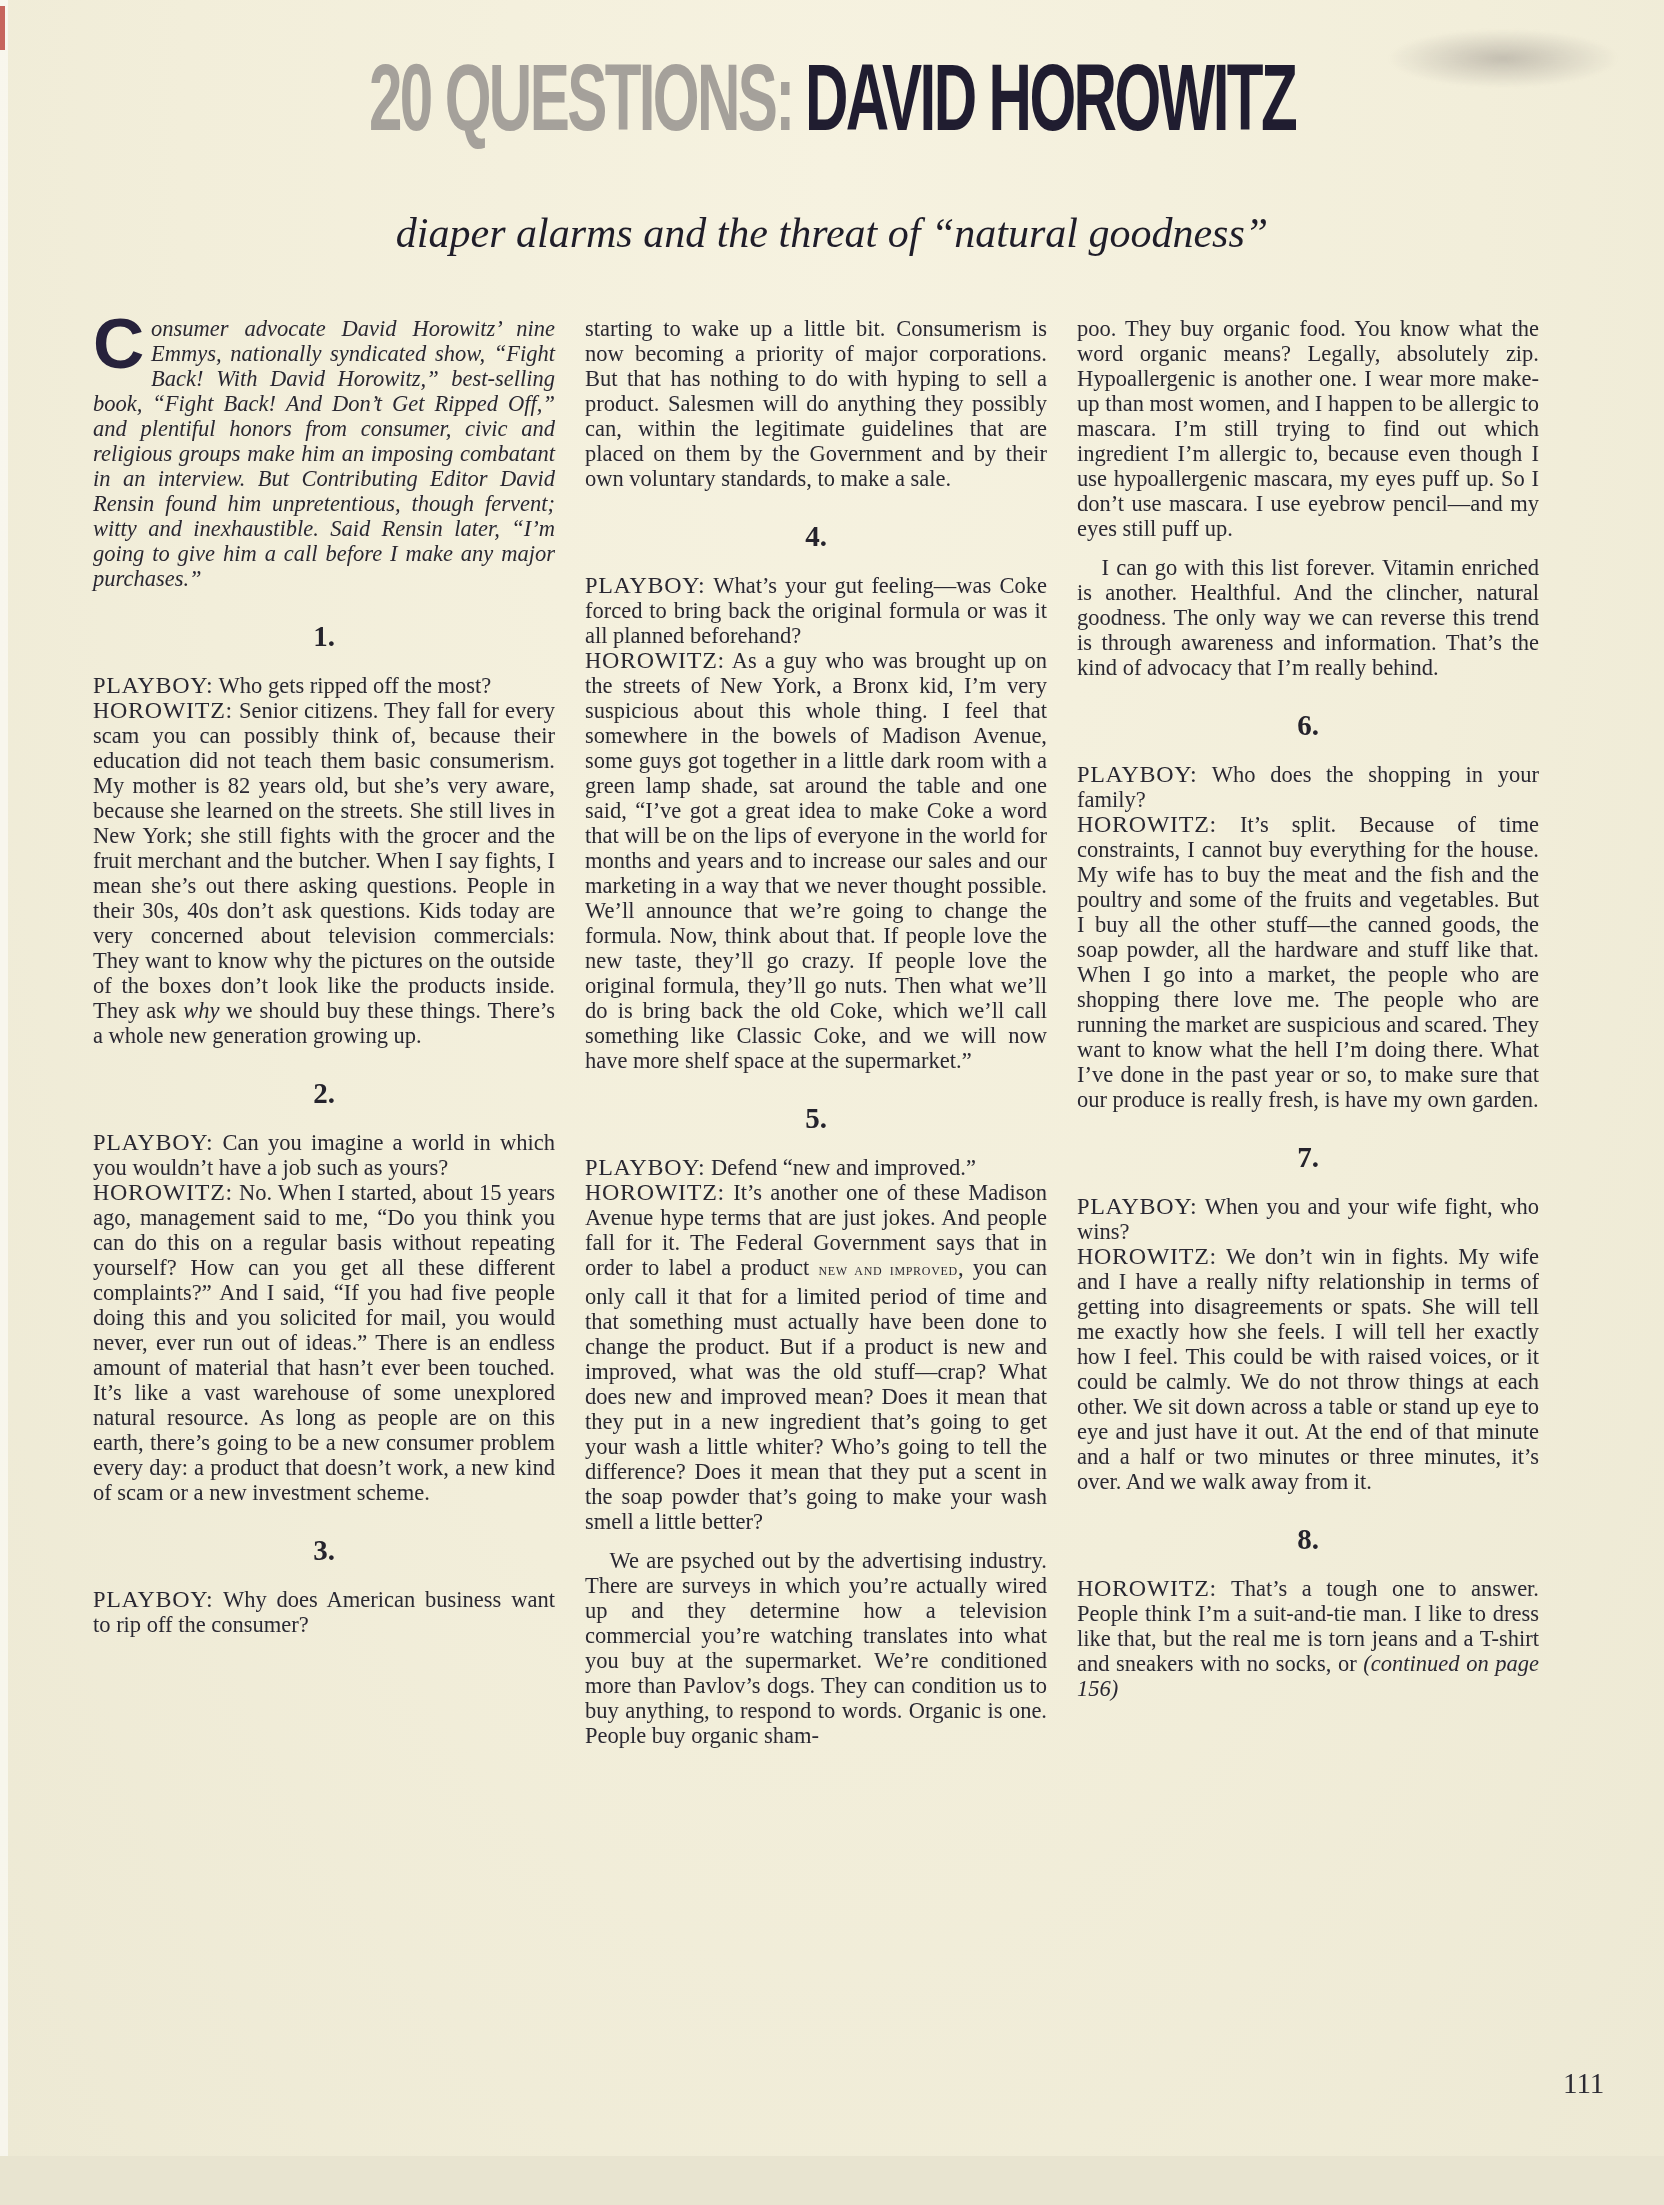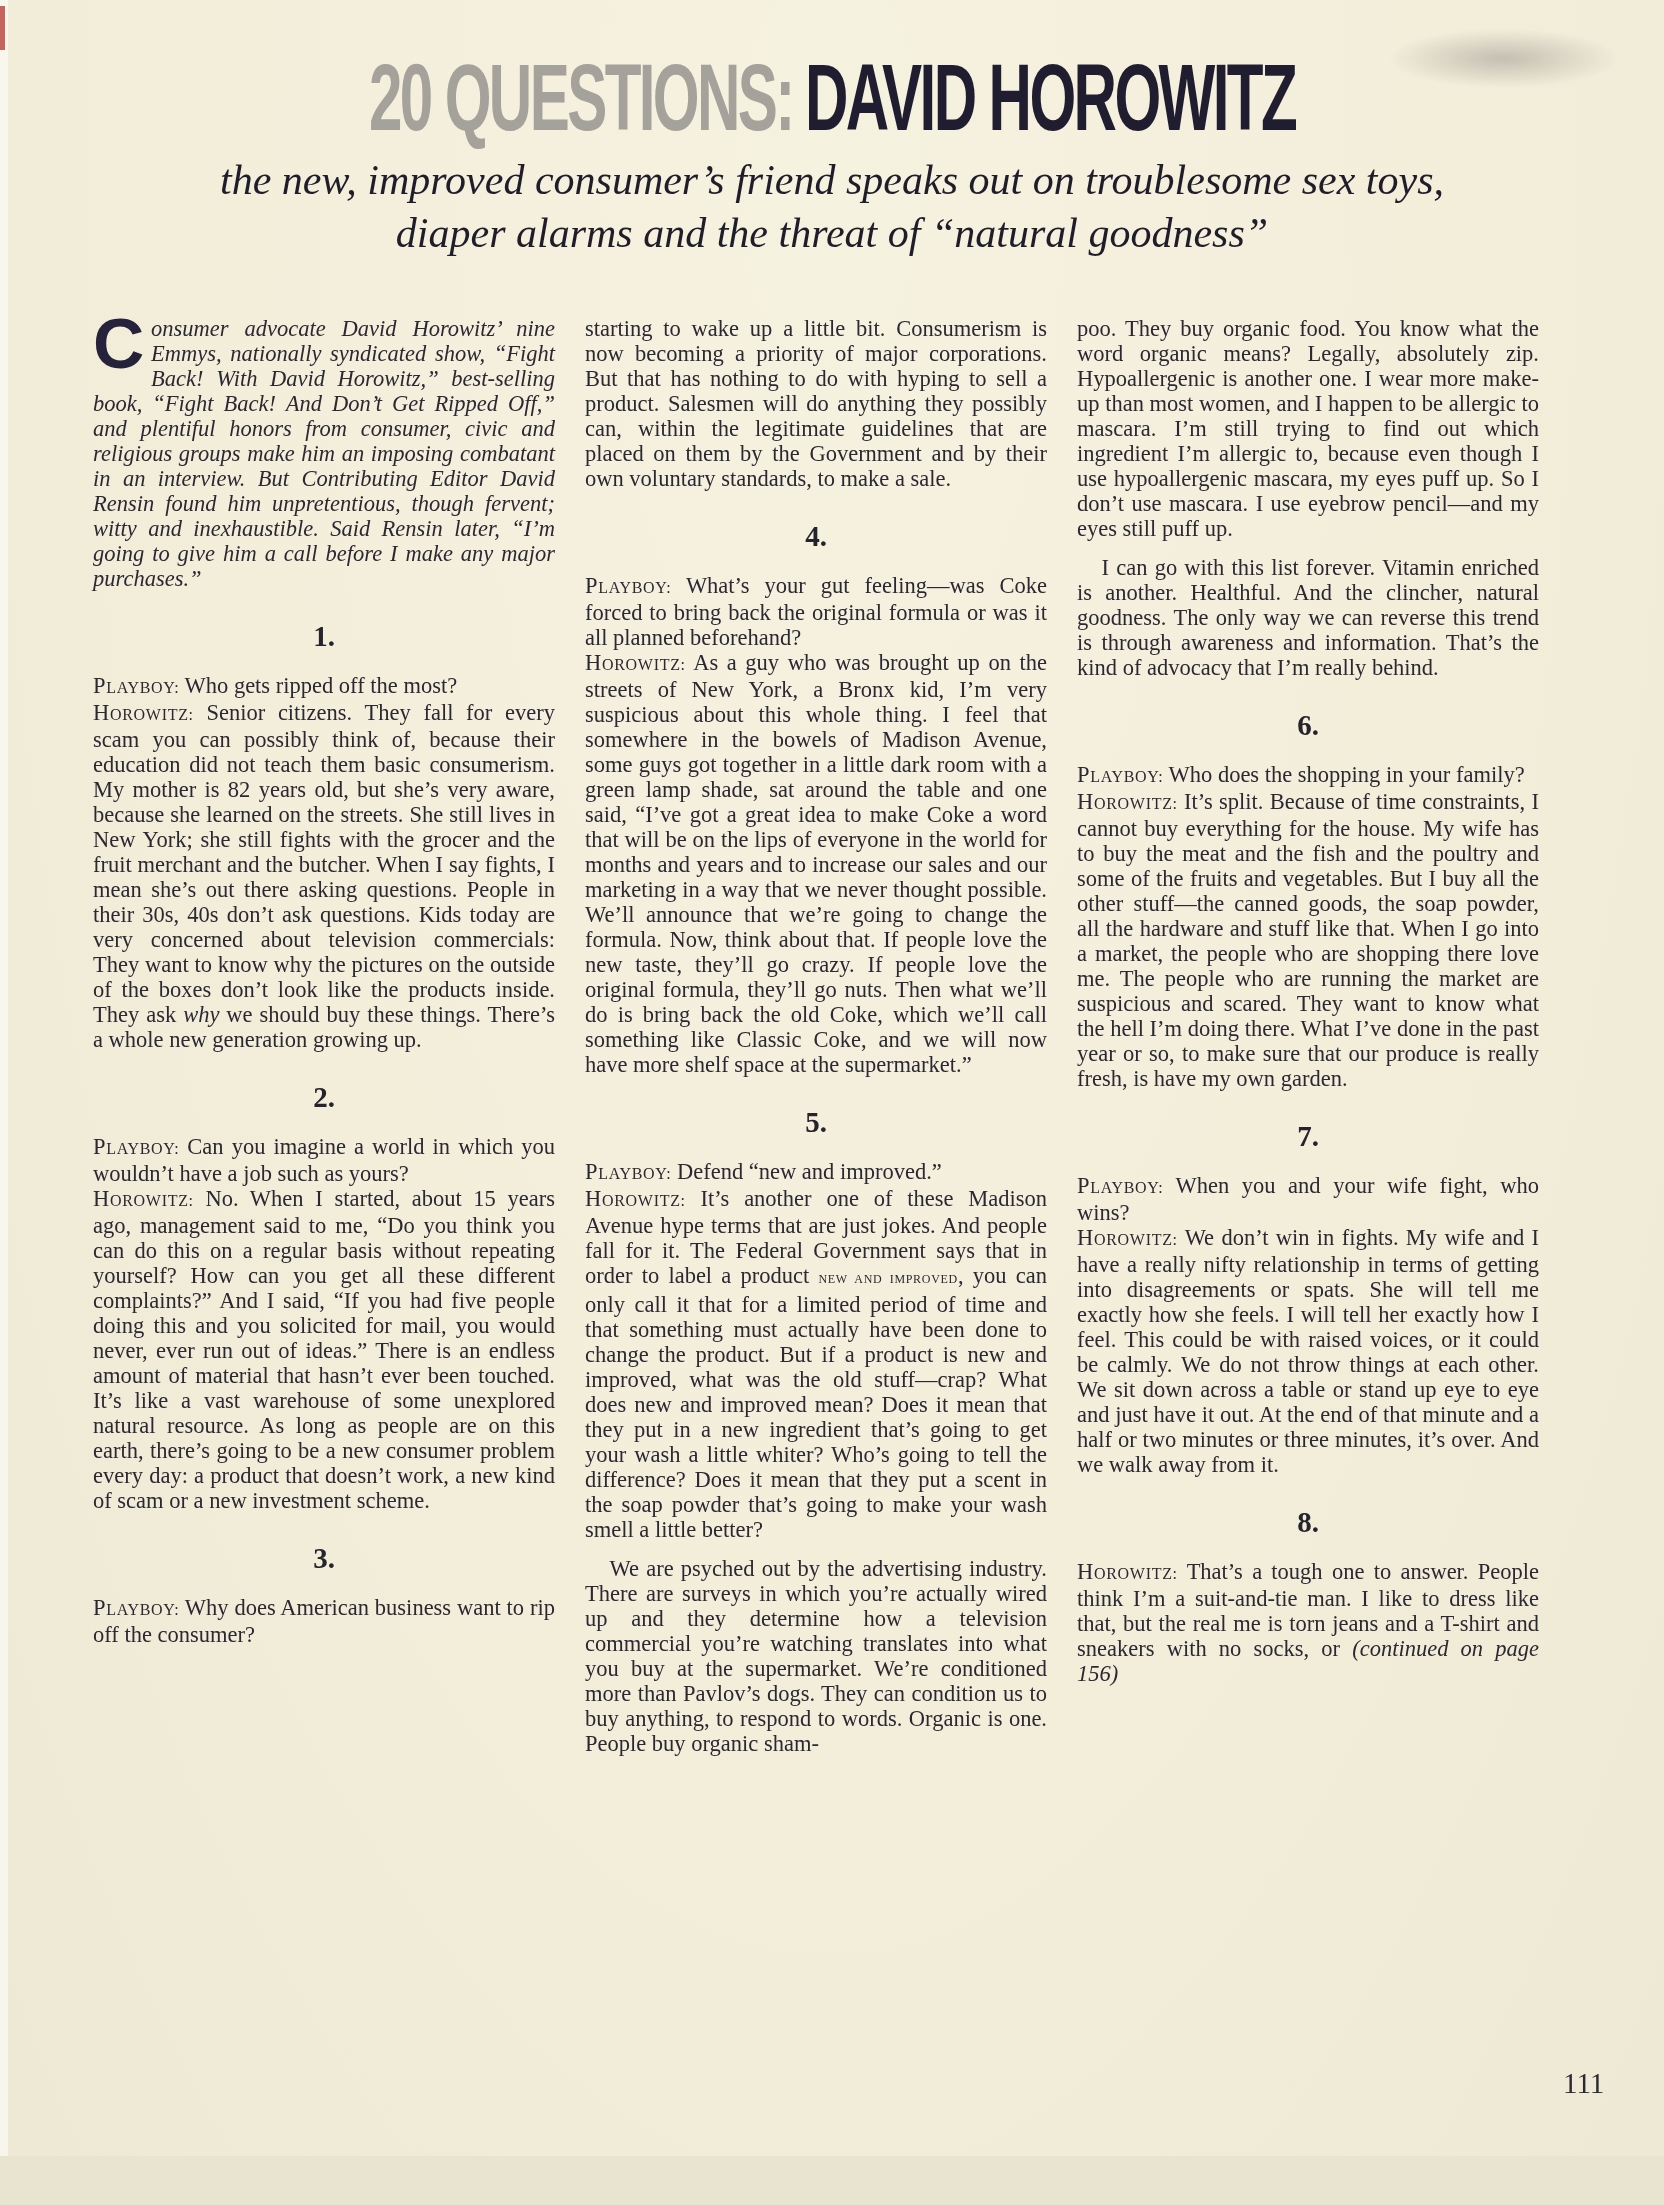"the new, improved consumer’s friend" span { html: <span>the new, improved consumer’s friend speaks out on troublesome sex toys,</span> -> none }
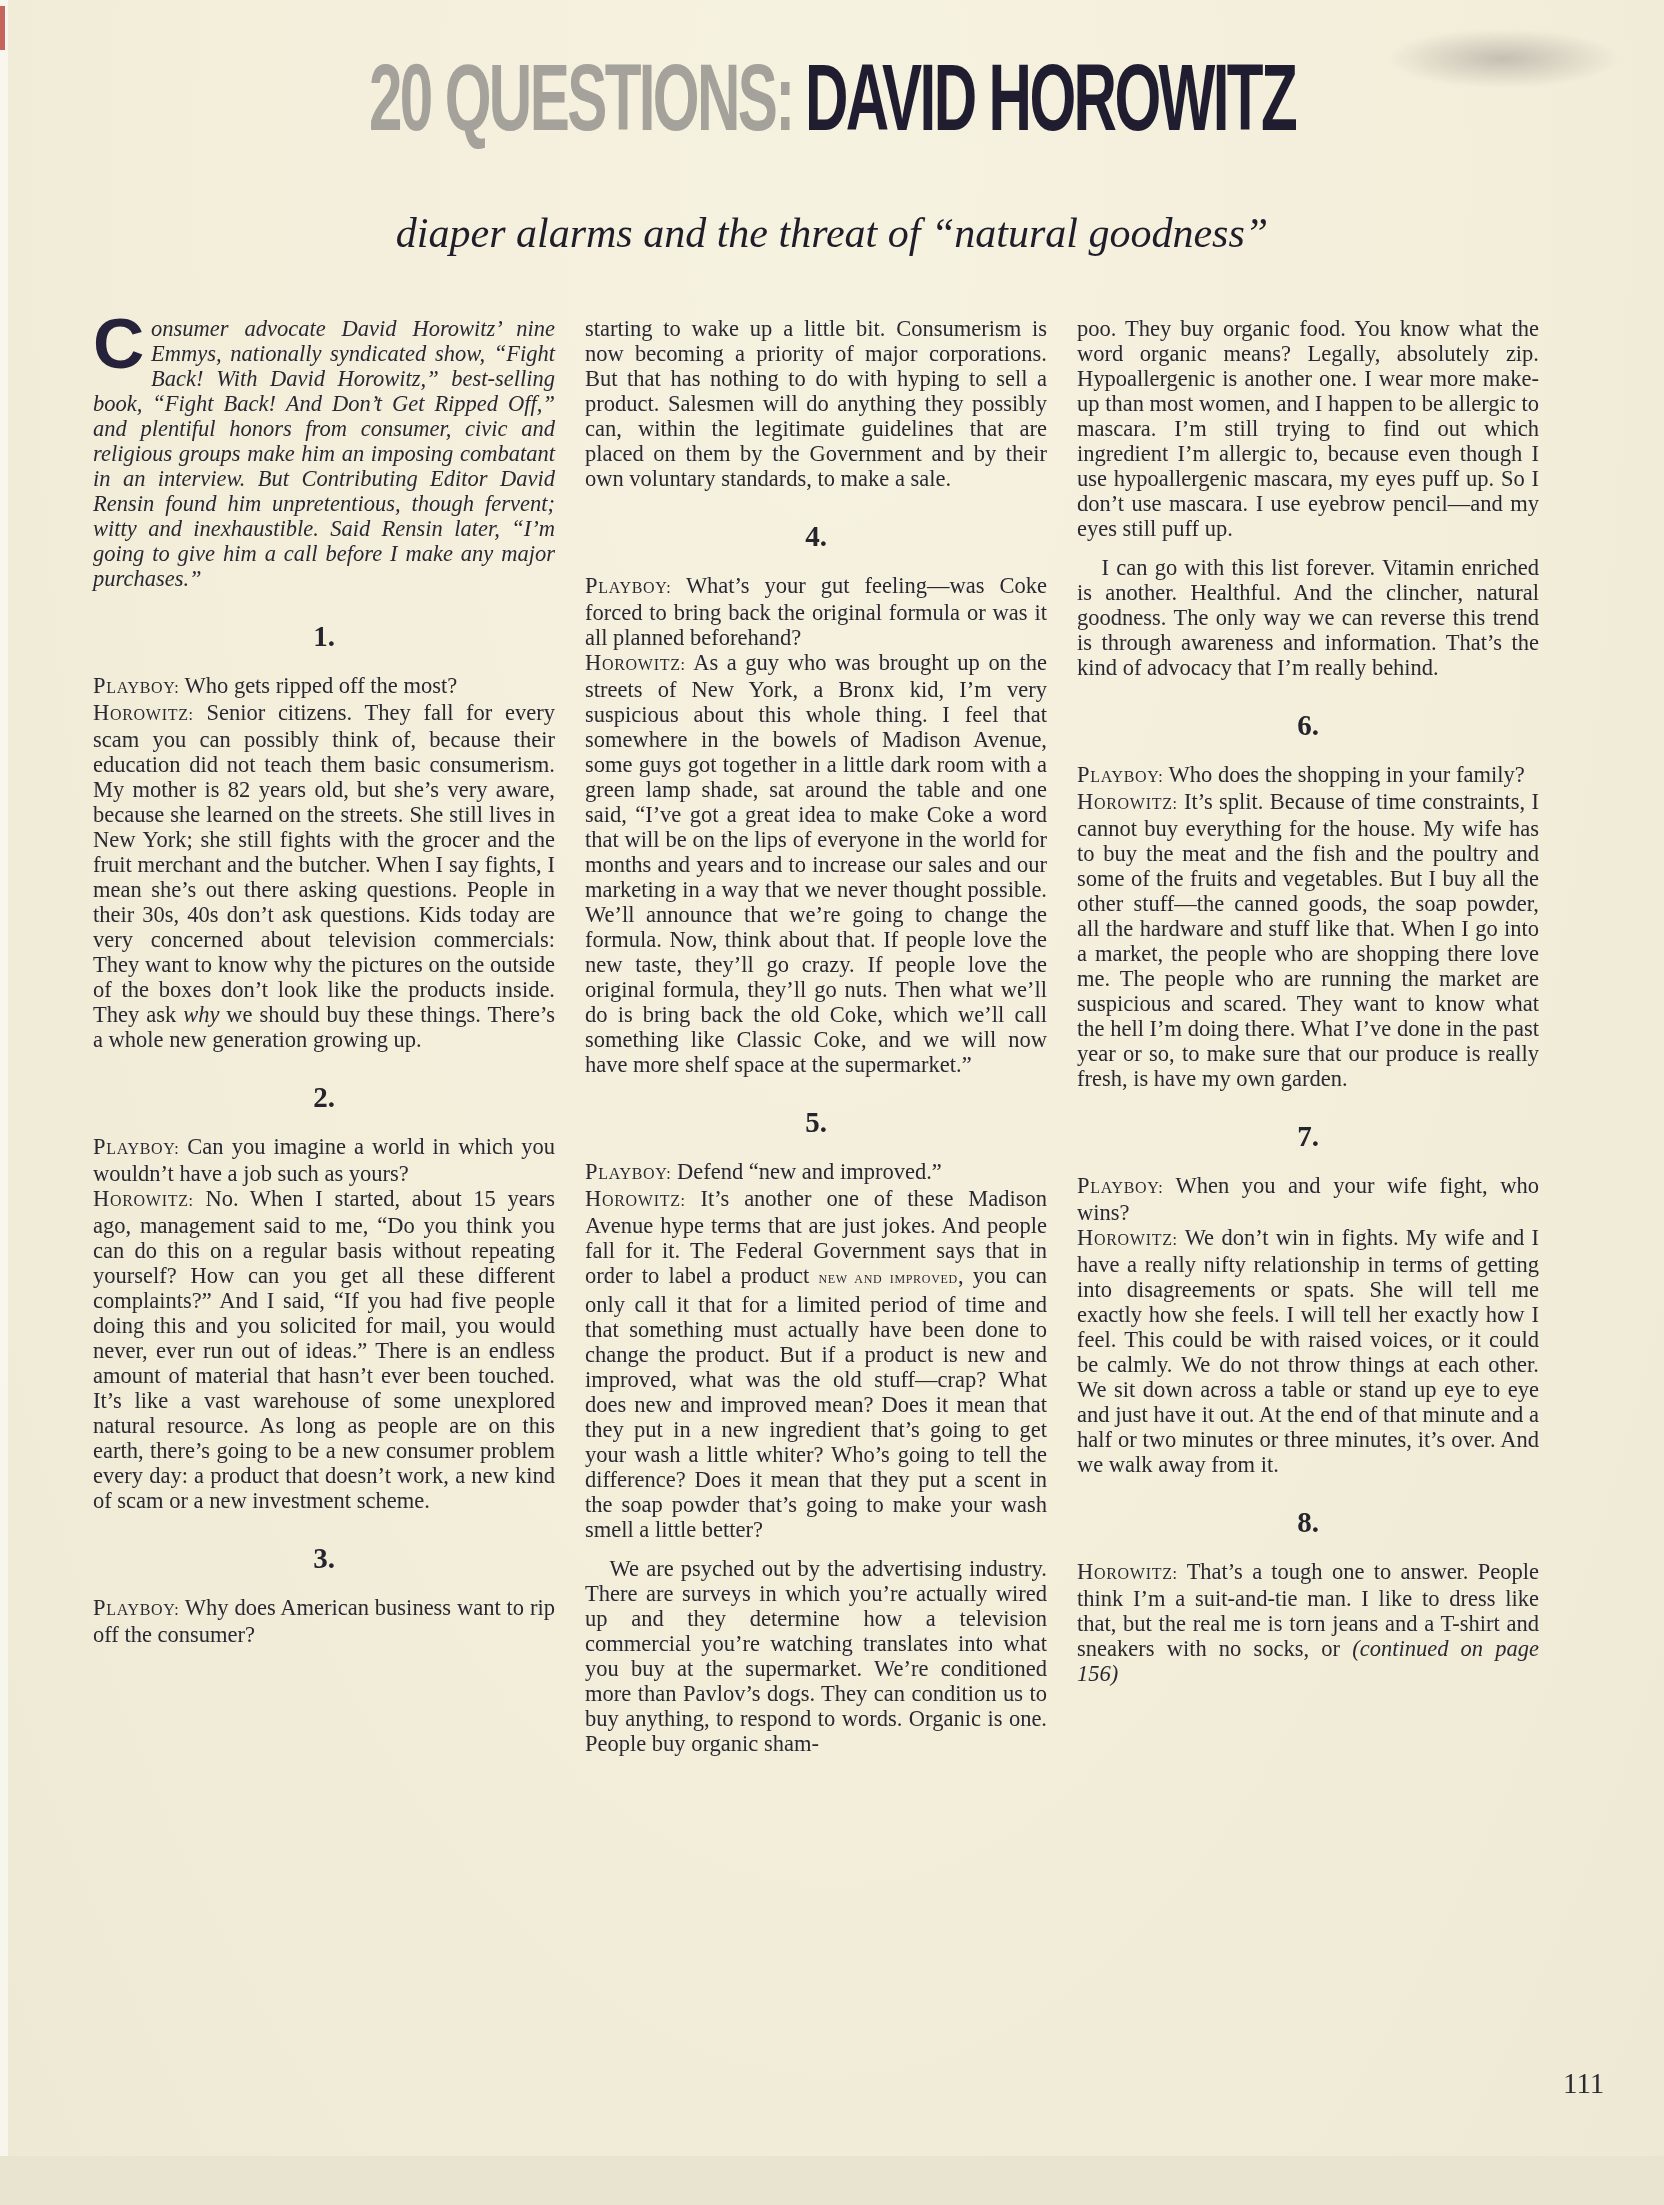"LAYBOY:" .speaker-rest { font-size: 16px -> 24px }
